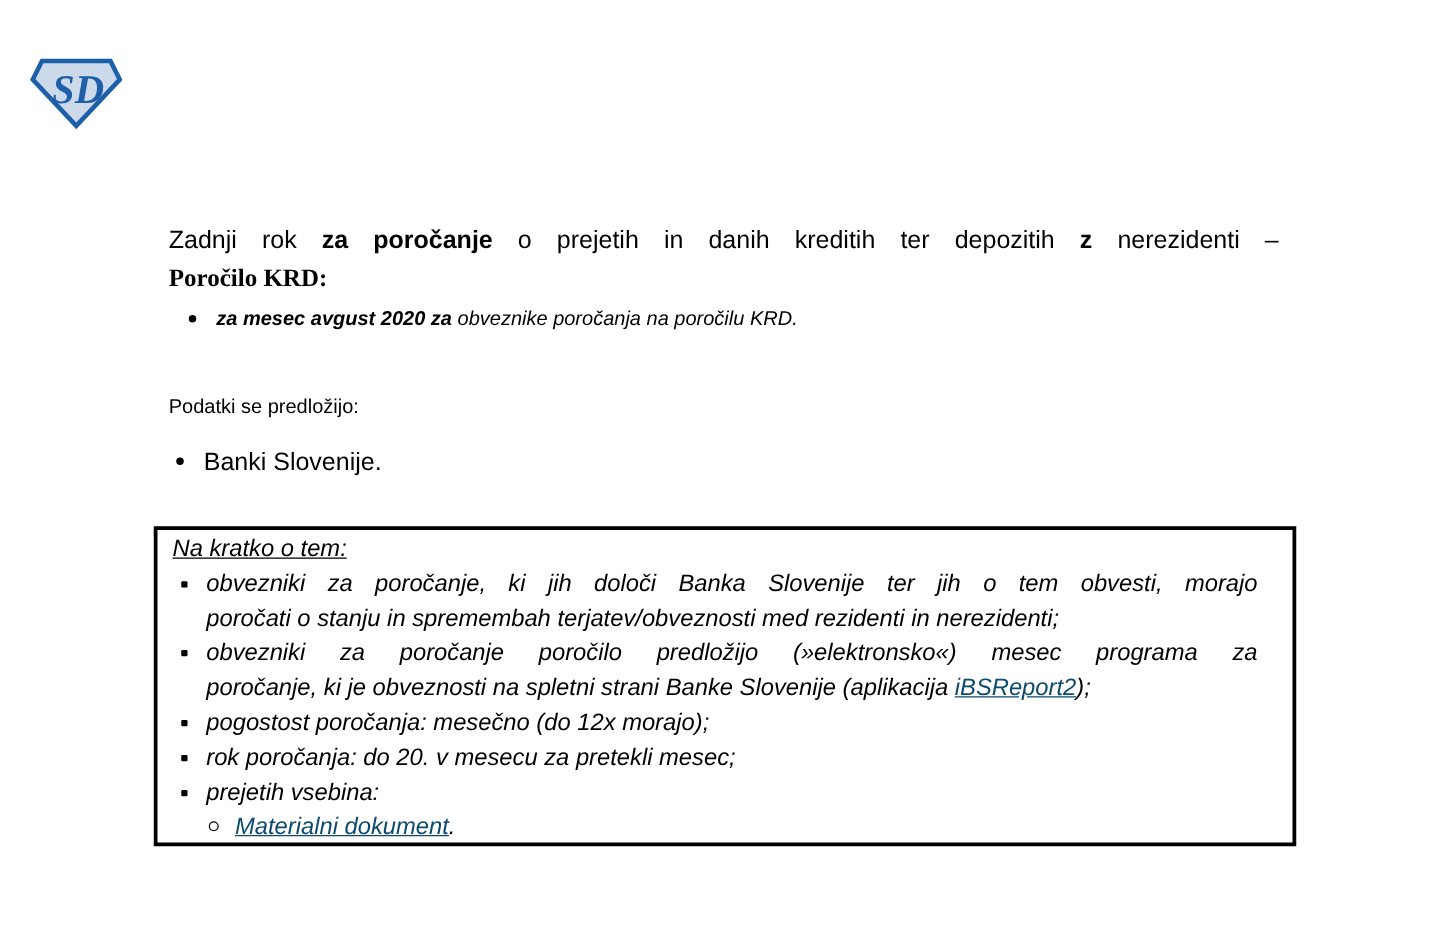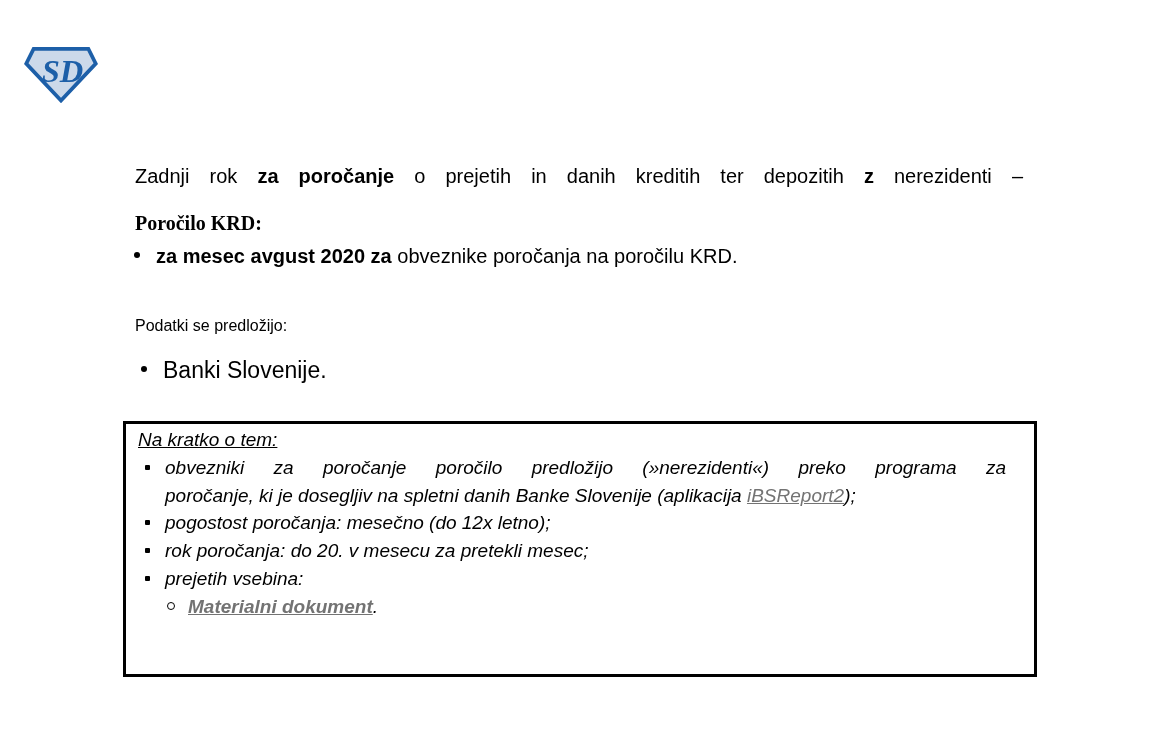"Zadnji rok za poročanje o" .intro-l1 { top: 162px -> 178px }
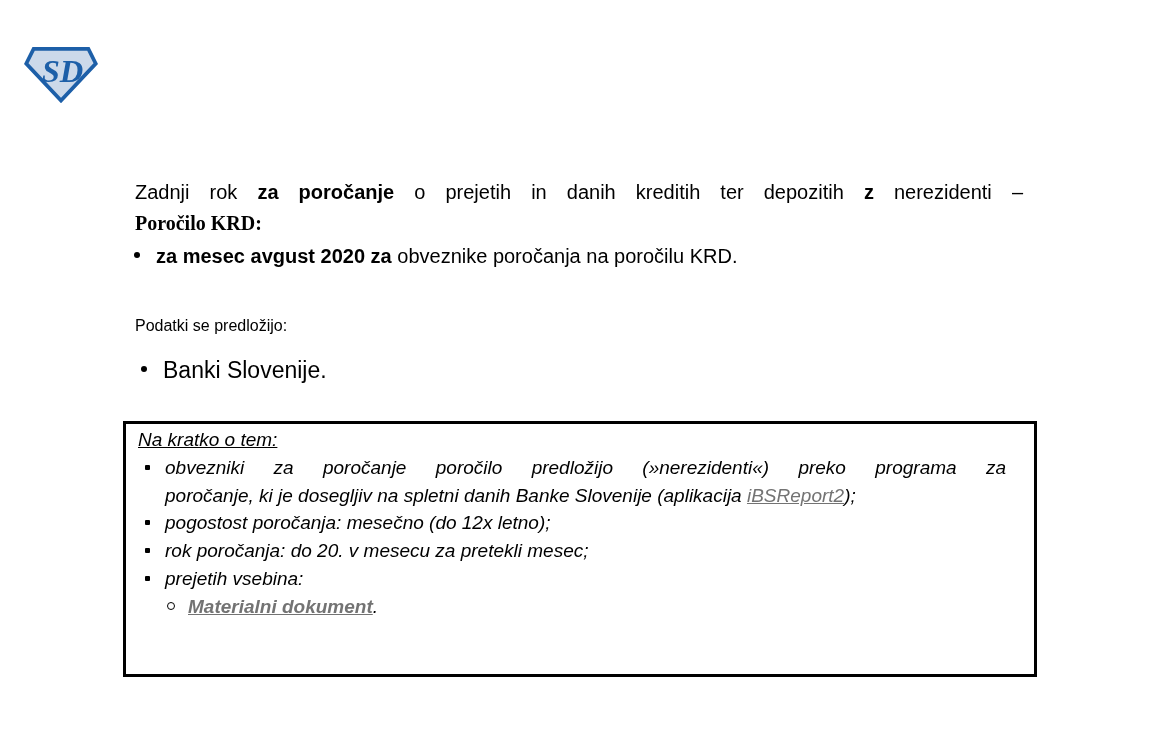"za mesec avgust 2020 za" .deadline { font-size: 20px -> 16px; font-style: none -> italic; left: 128px -> 145px }
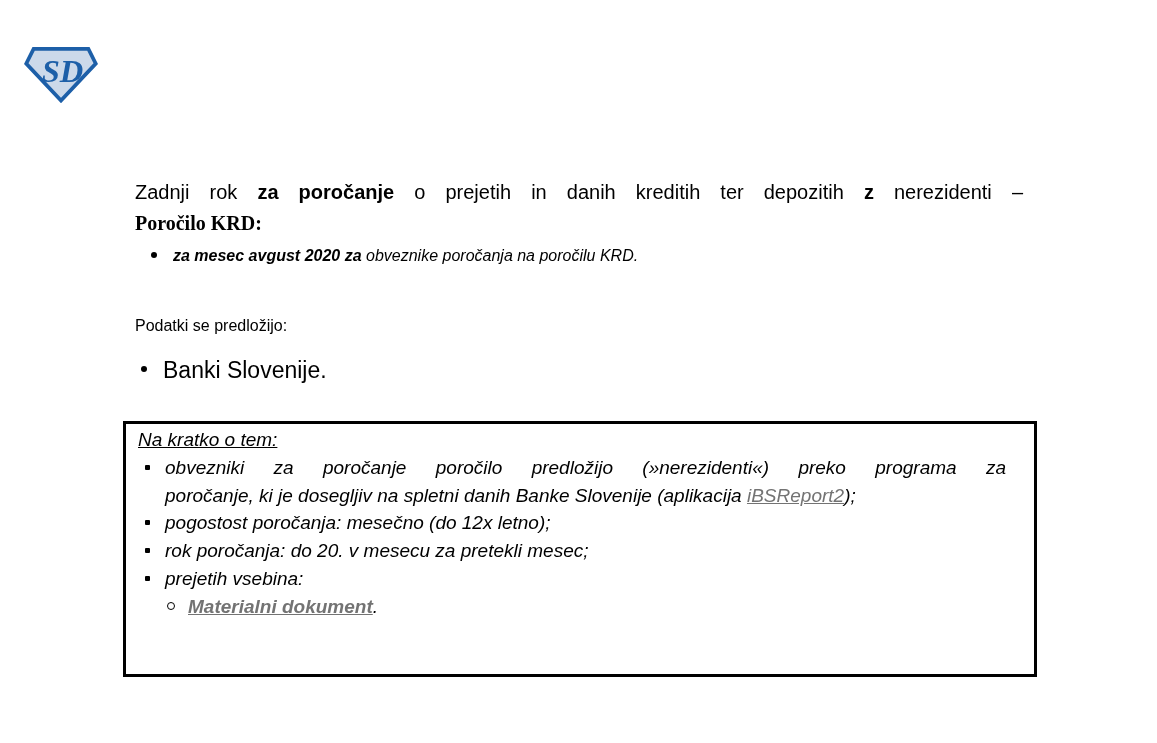"Banki Slovenije." .banki { font-size: 23px -> 20px }
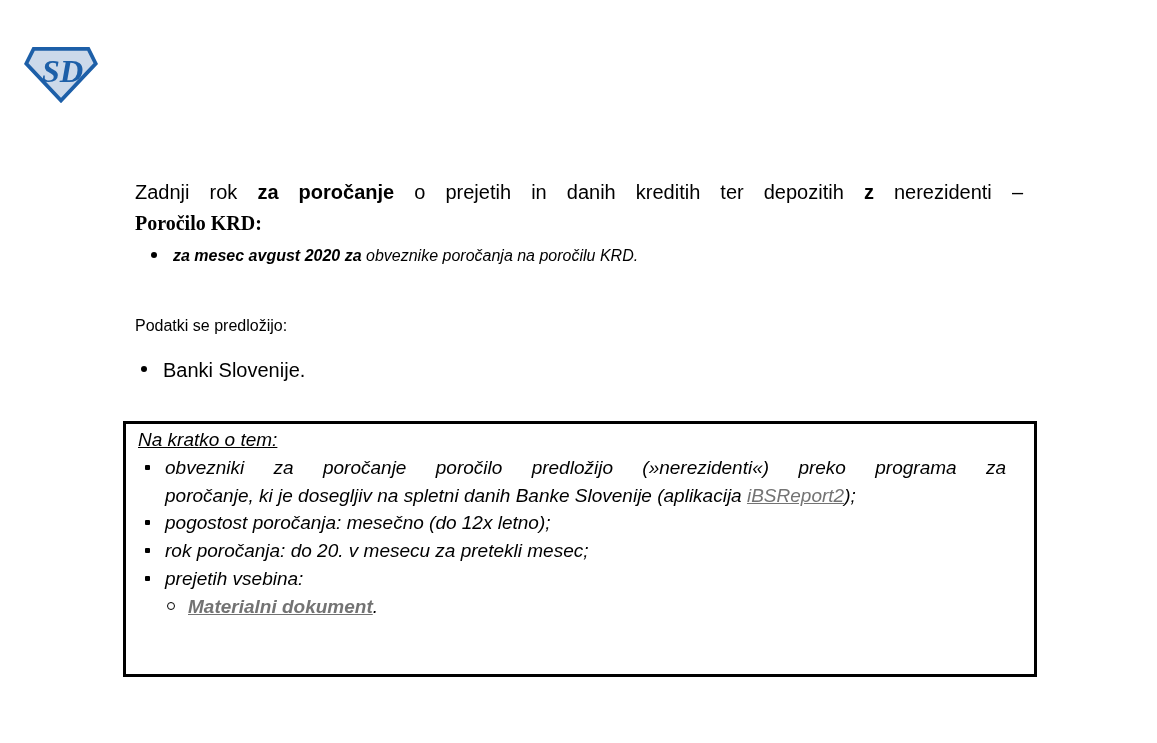"obvezniki za poročanje, ki jih" div.brow { html: none -> <div> <span></span> <div> <div>obvezniki za poročanje, ki jih določi Banka Slovenije ter jih o tem obvesti, morajo</div> <div>poročati o stanju in spremembah terjatev/obveznosti med rezidenti in nerezidenti;</div> </div> </div> }
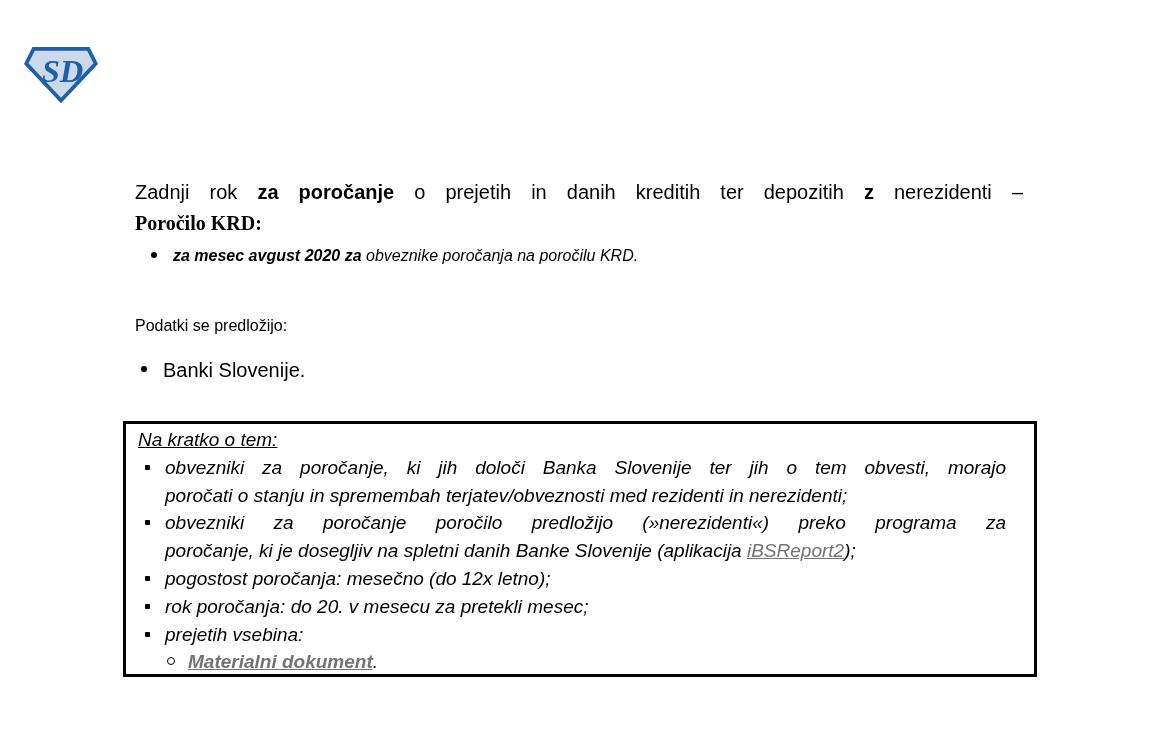"obvezniki za poročanje poročilo" div.jline { text: nerezidenti«) preko -> elektronsko«) mesec }
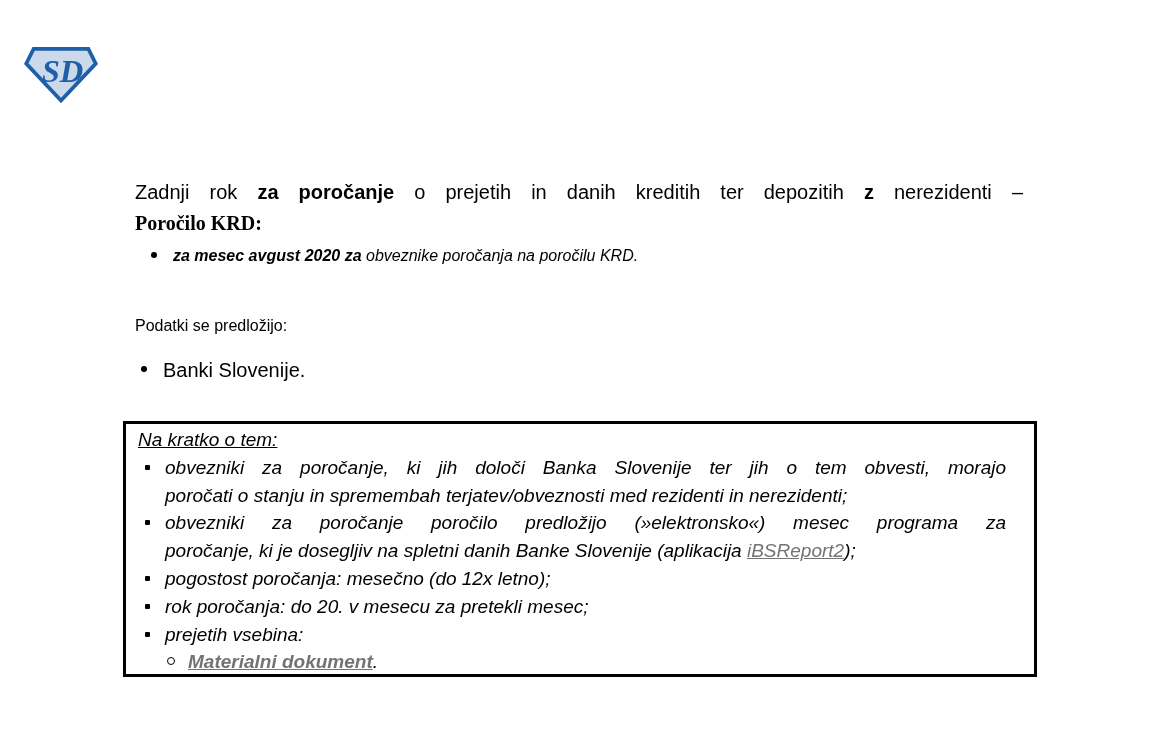"poročanje, ki je dosegljiv na" span { text: dosegljiv na spletni danih -> obveznosti na spletni strani }
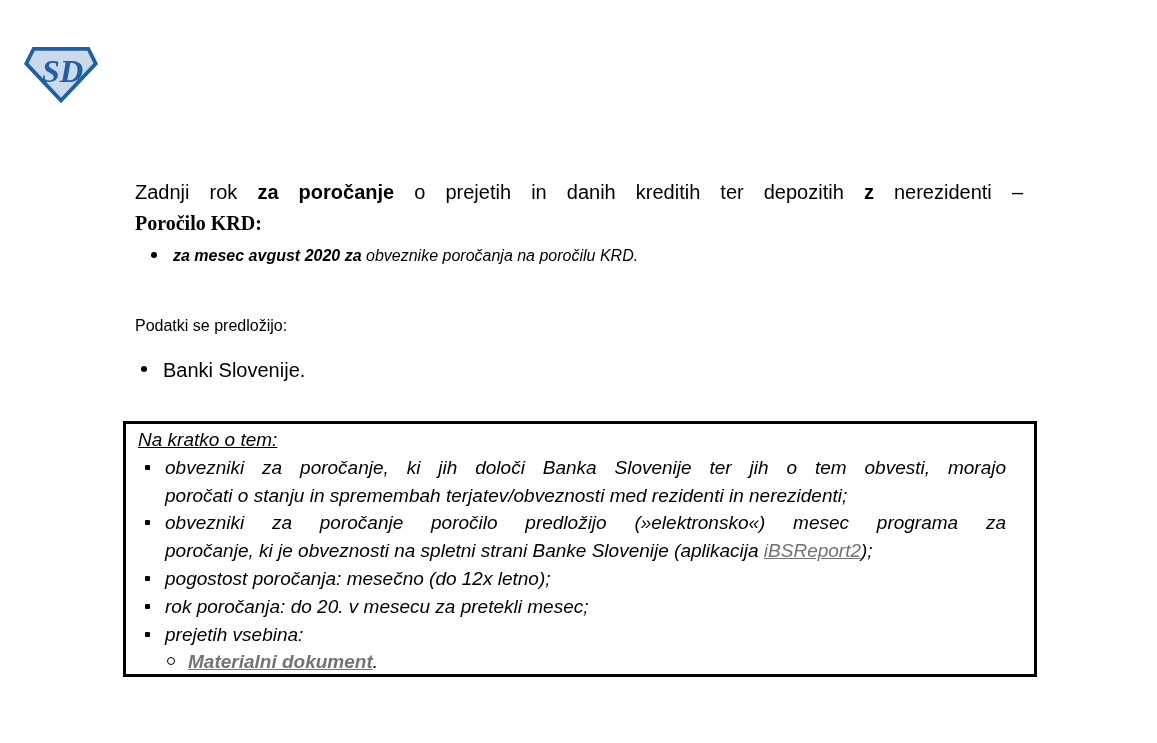"iBSReport2" a.lnk { color: #737373 -> #0c4a6e }
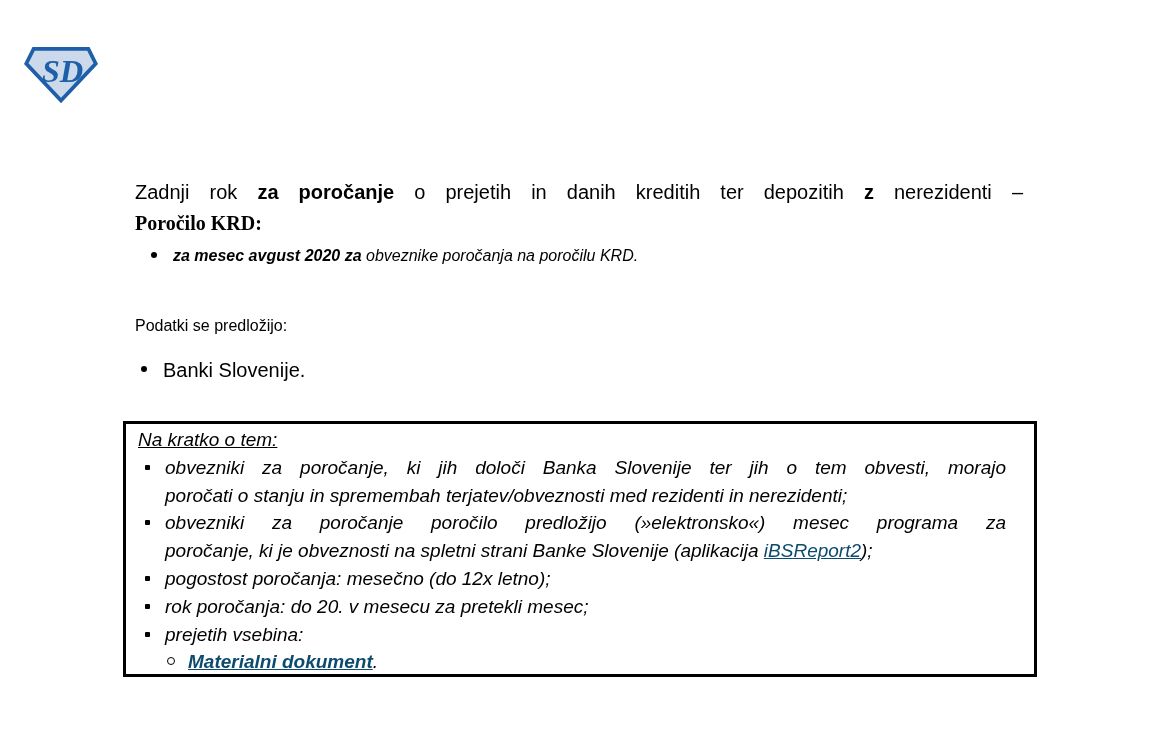"pogostost poročanja: mesečno (do 12x" div.btext { text: letno -> morajo }
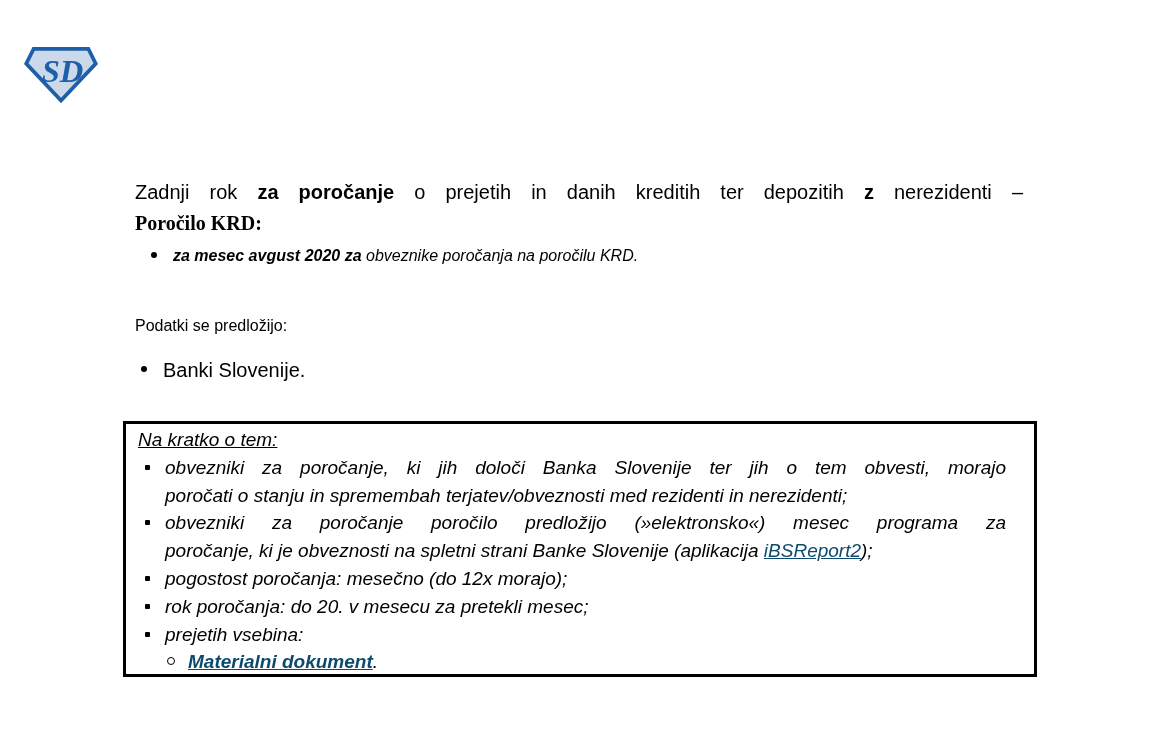"Materialni dokument" .lnk-bold { font-weight: 700 -> 400 }
